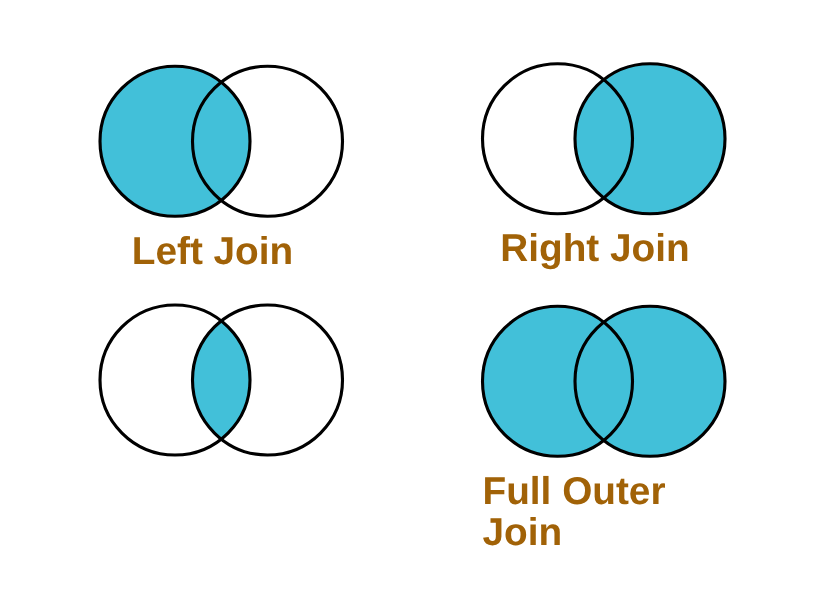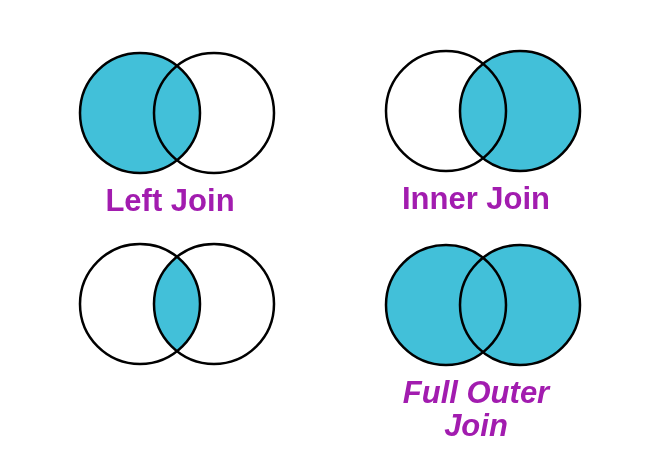"Left Join" .diagram-label { color: #a21caf -> #a16207; text-align: center -> none }
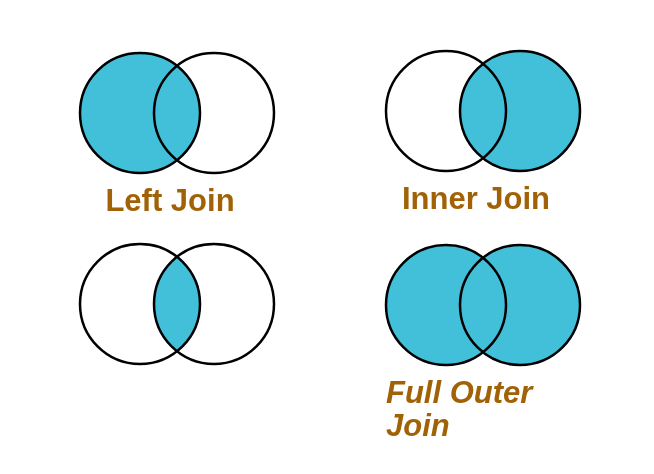"Inner Join" div.diagram-label { text: Inner -> Right }
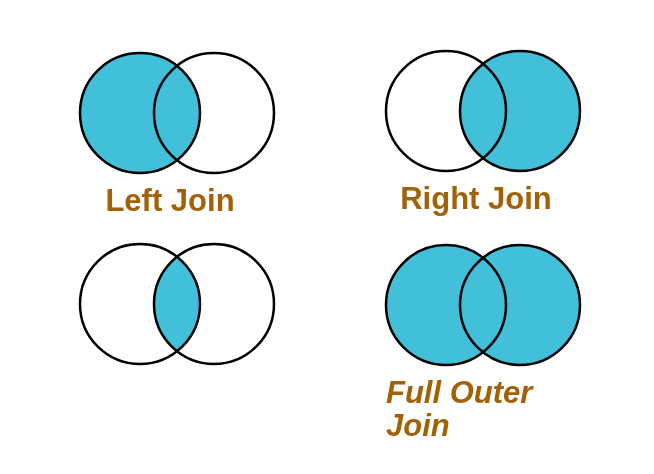"Full Outer Join" .diagram-label.wrap { font-style: italic -> none }
